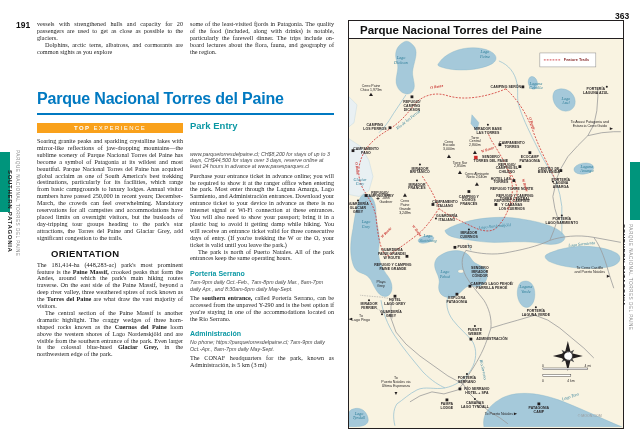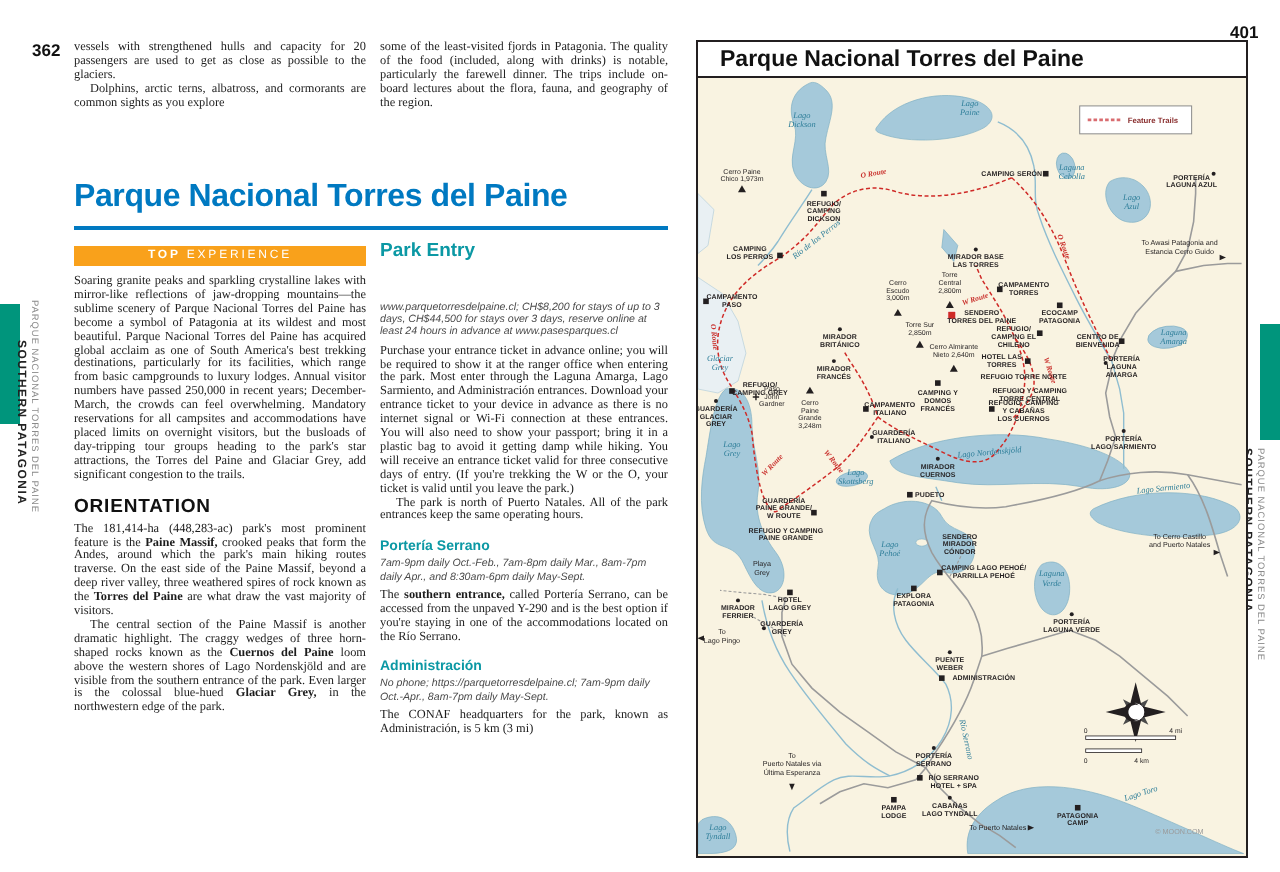"401" div.pagenum { text: 401 -> 363 }
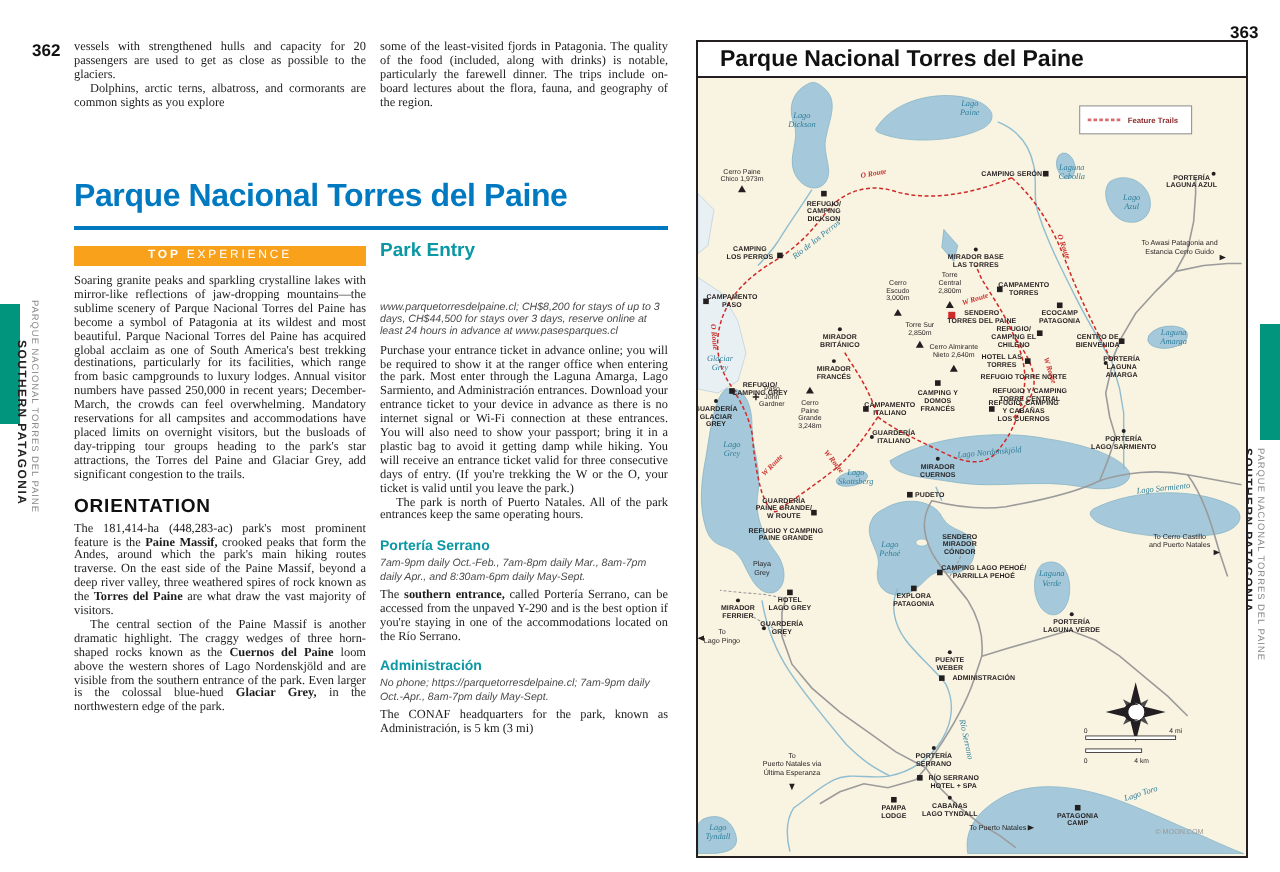"362" div.pagenum { text: 362 -> 191 }
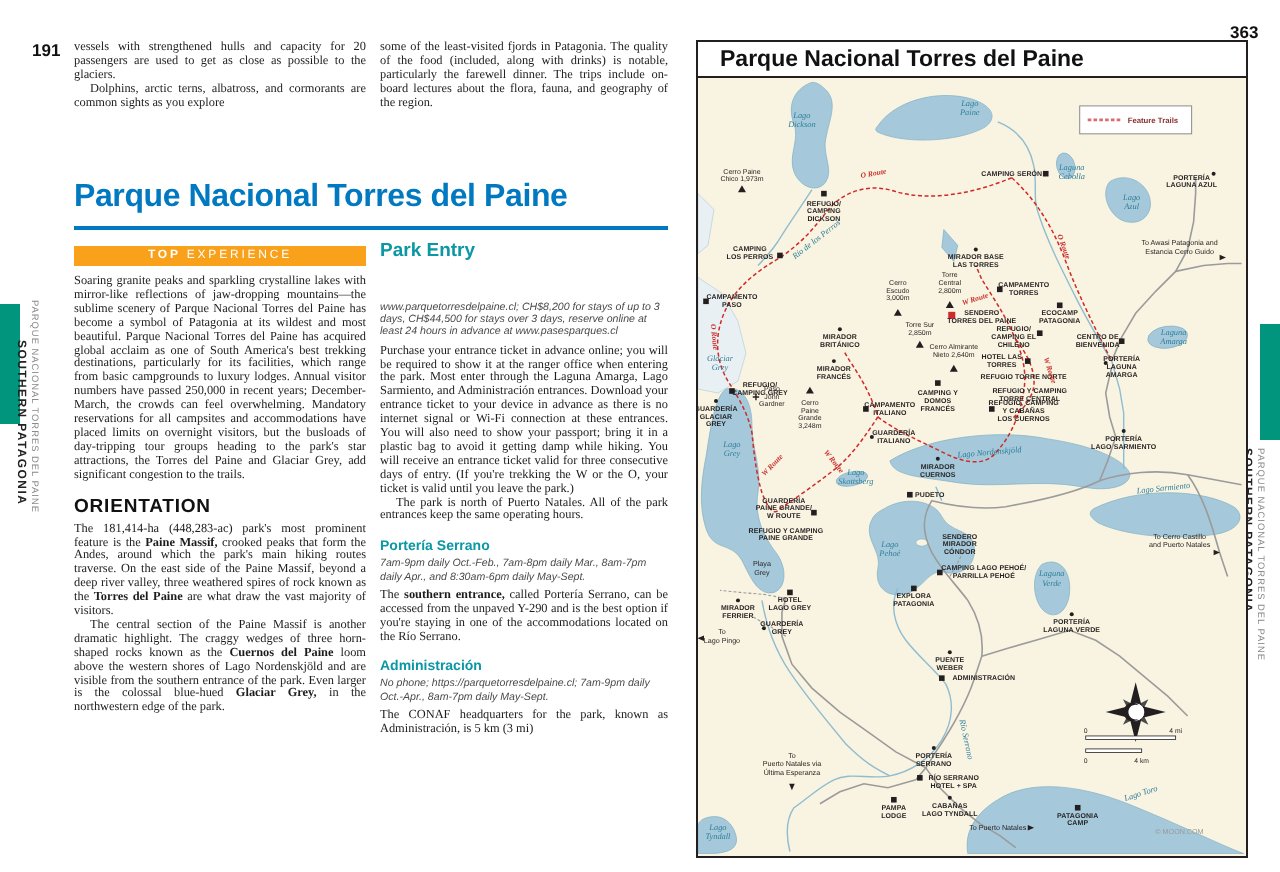"ORIENTATION" .h-orient { margin: 6px 0 3px 0 -> 6px 0 3px 14px }
